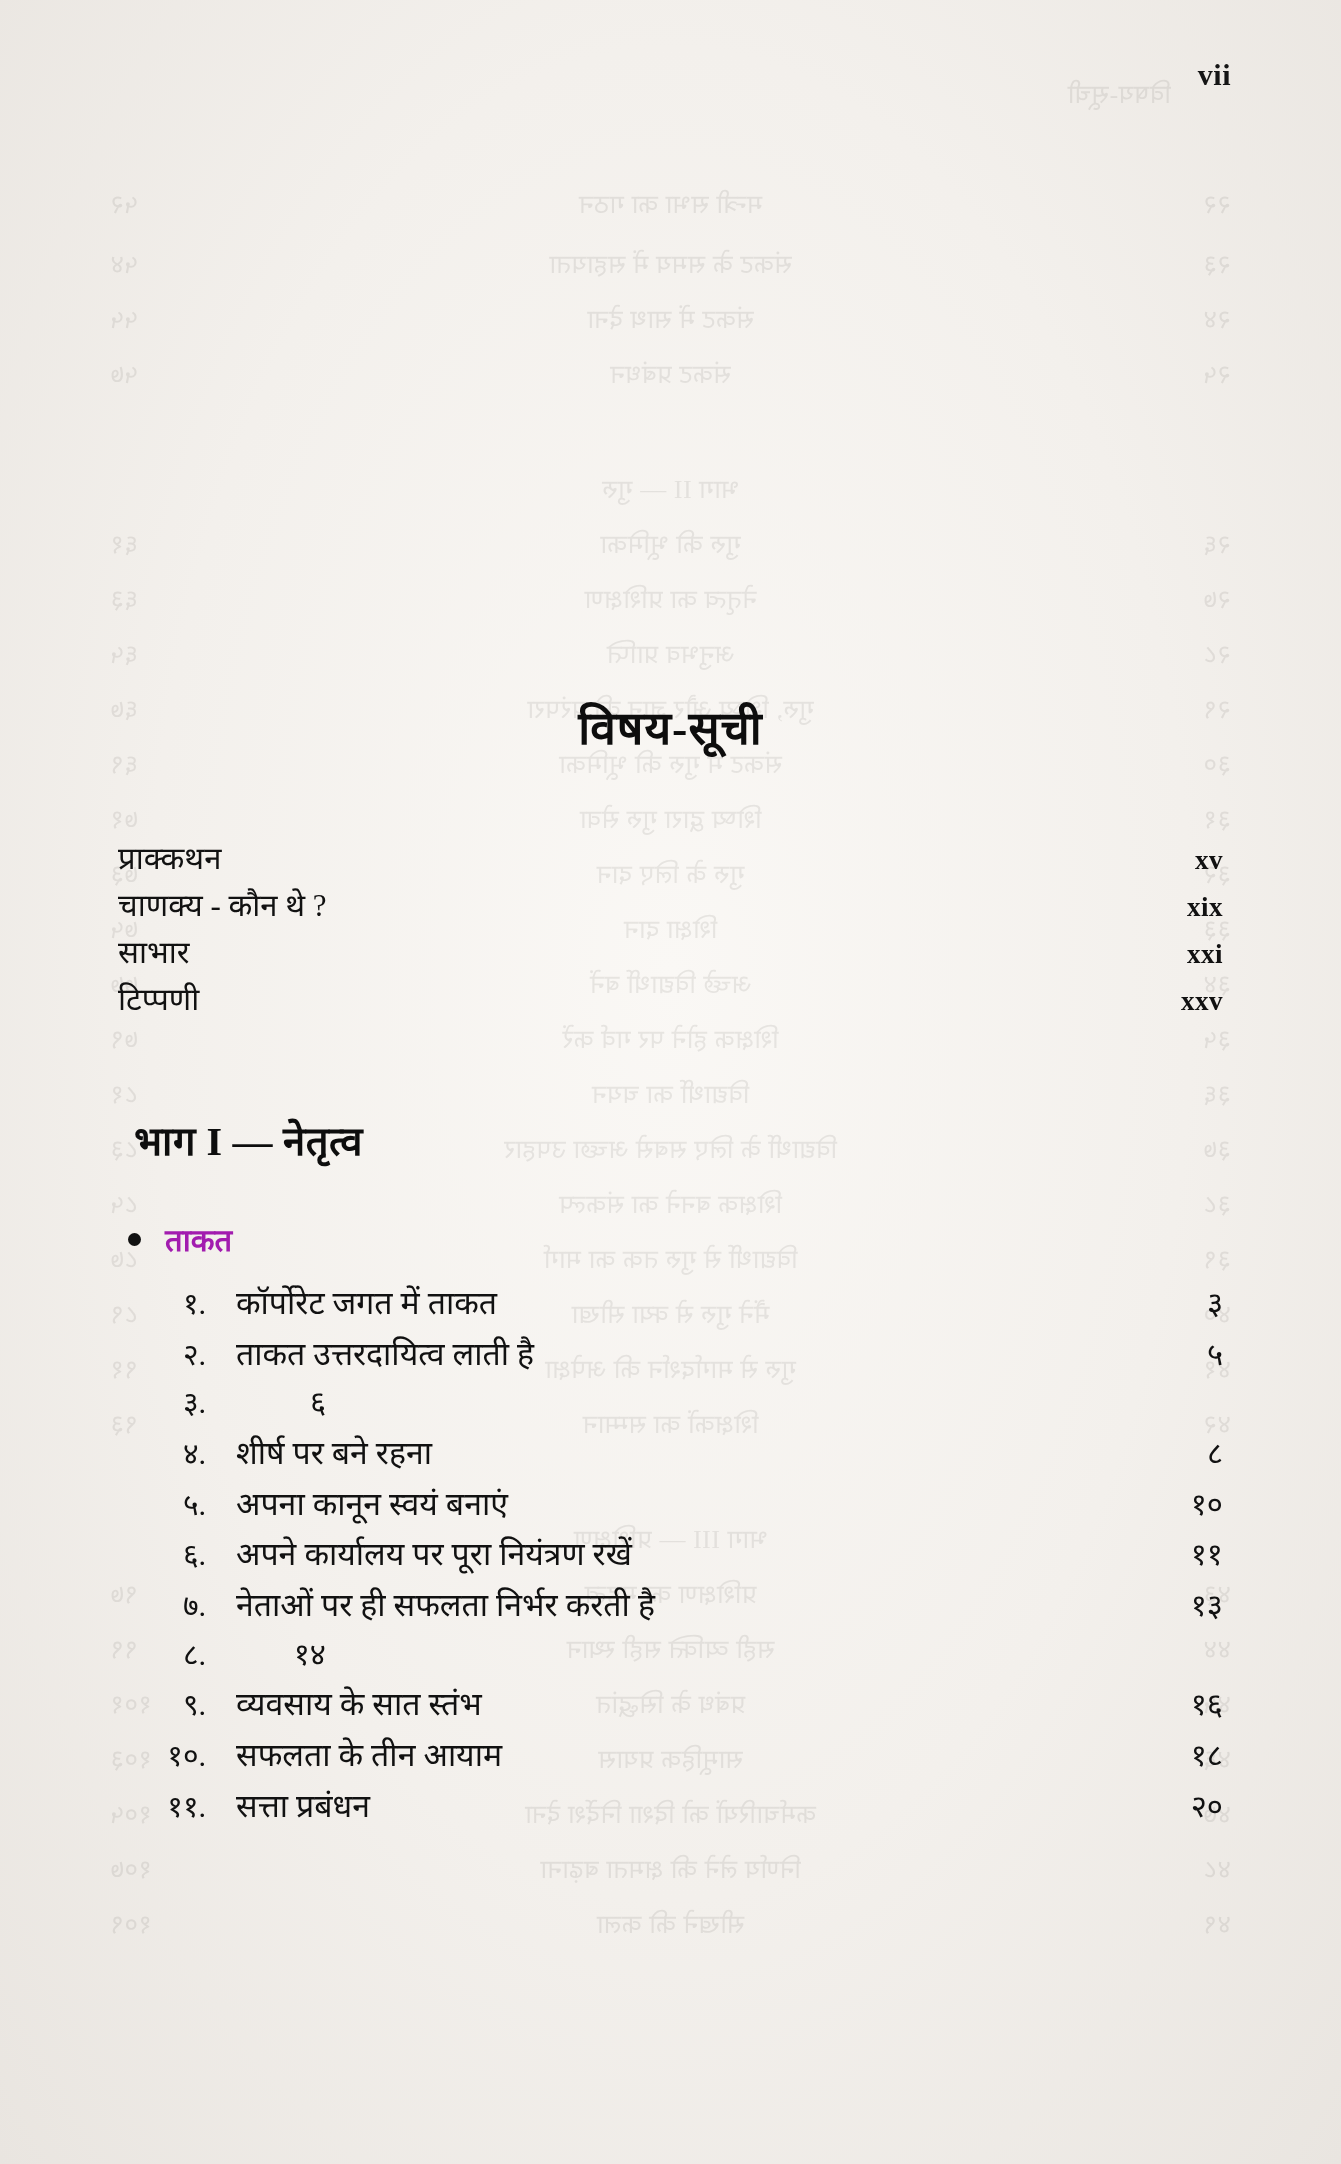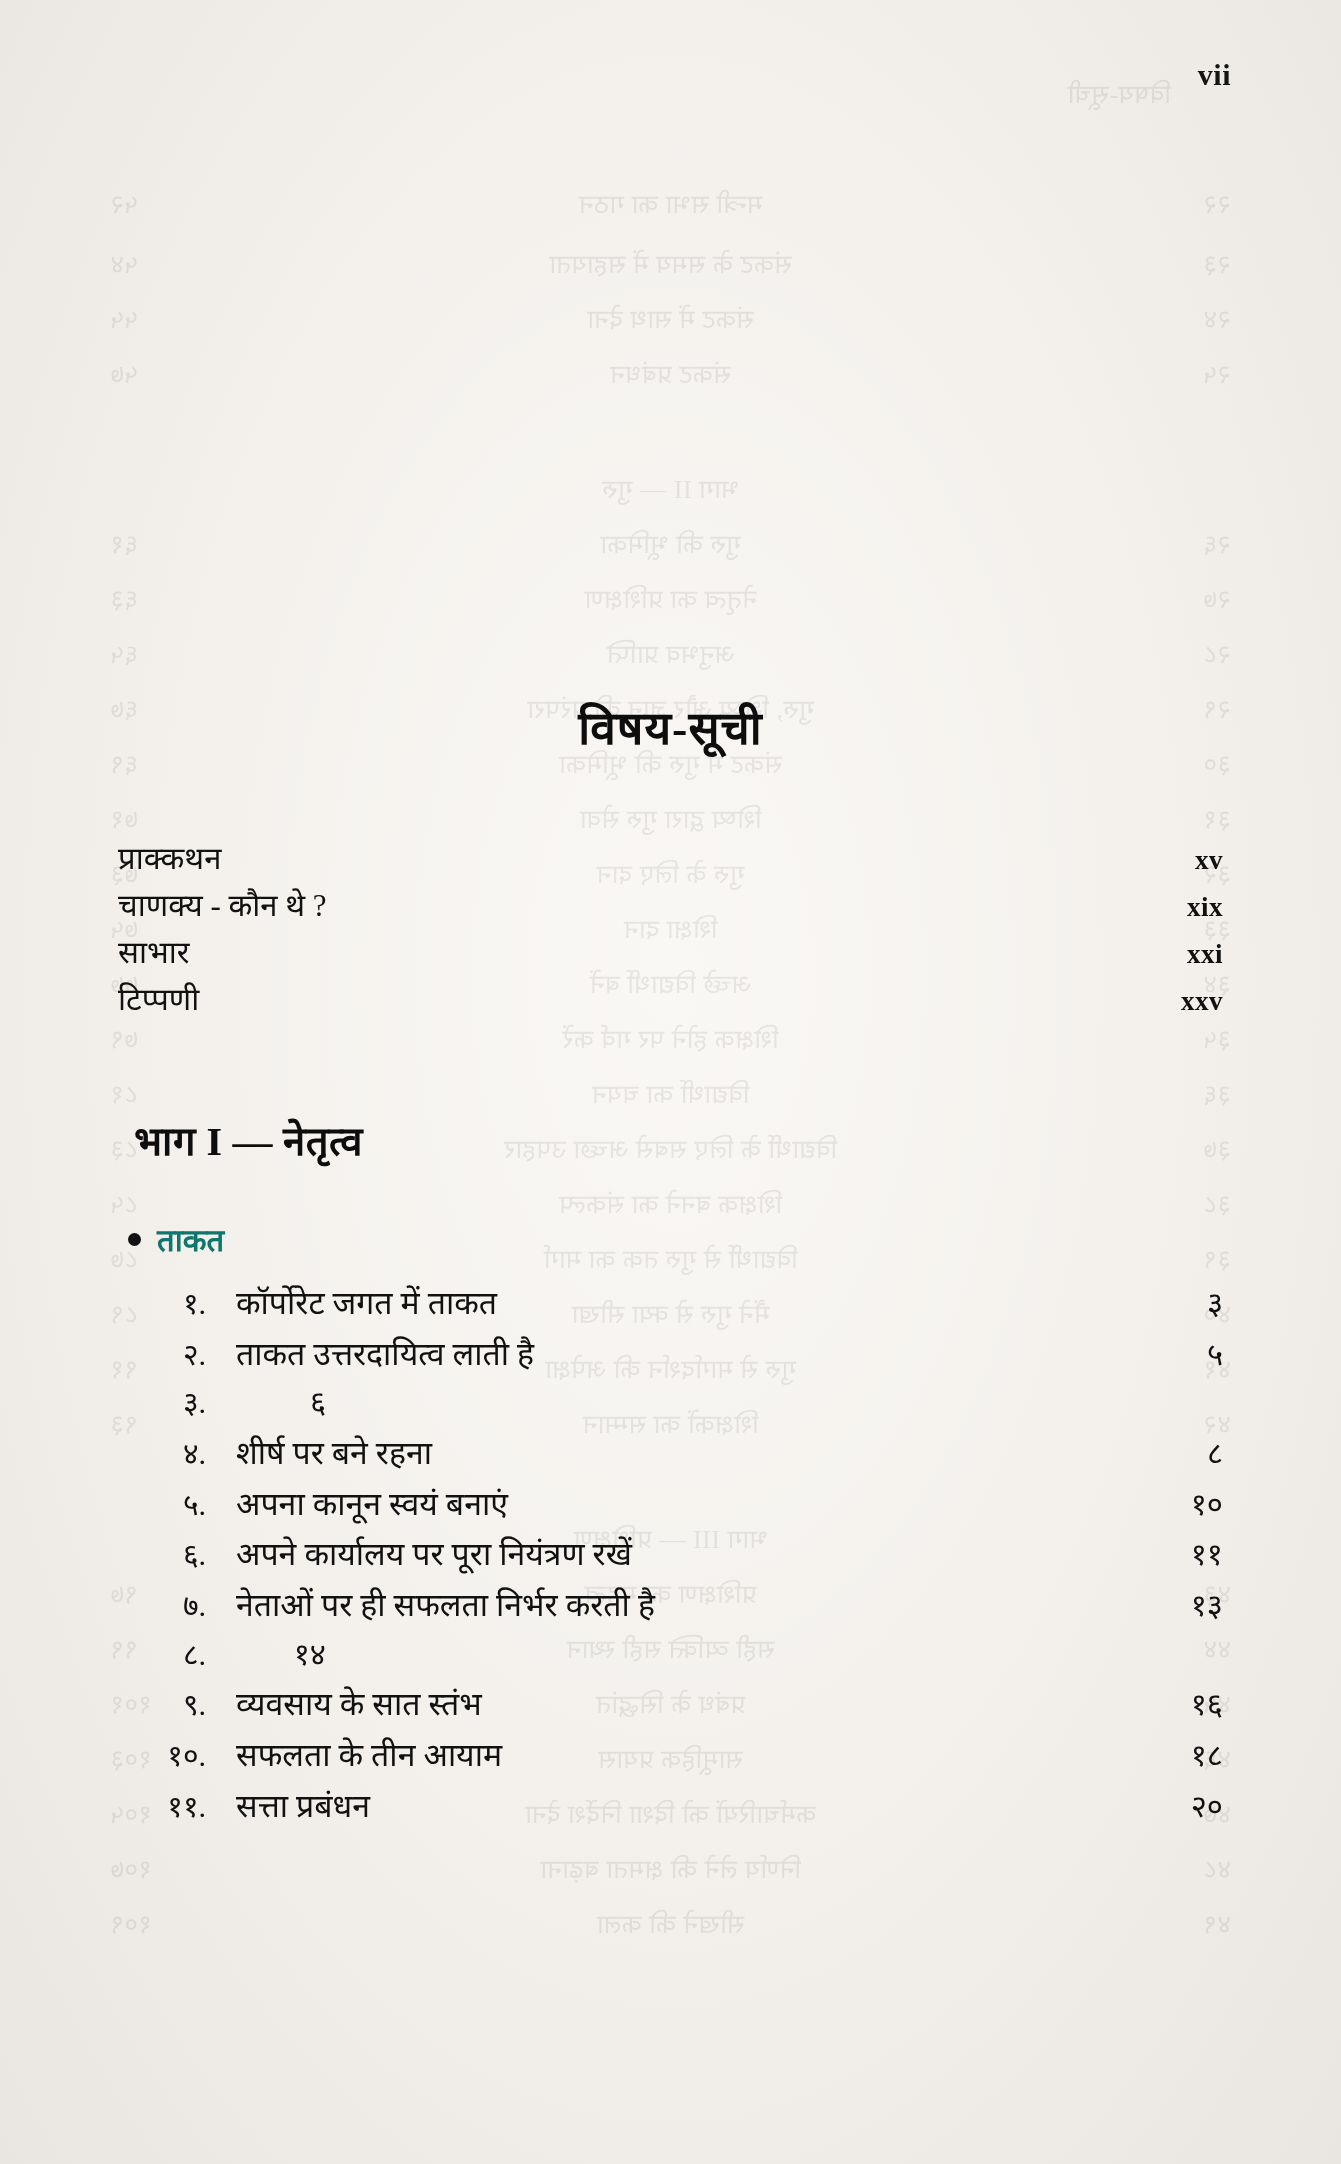"ताकत" .section-heading { color: #0f766e -> #a21caf; gap: 16px -> 24px }
